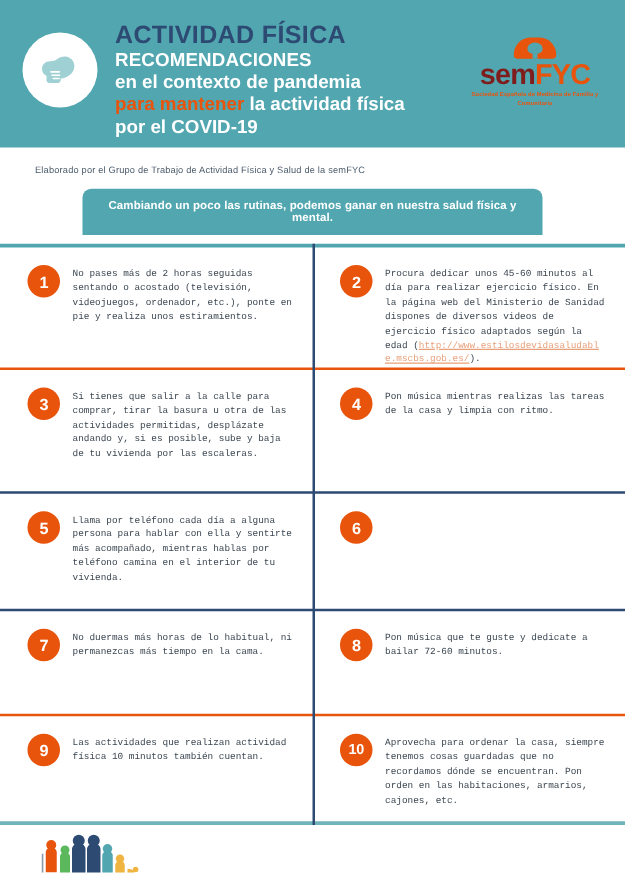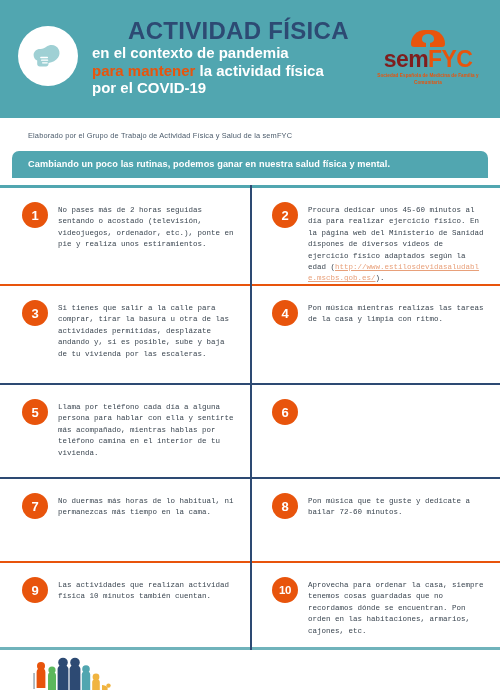"ACTIVIDAD FÍSICA" .h-title { font-size: 24px -> 20px; margin-left: 36px -> none }
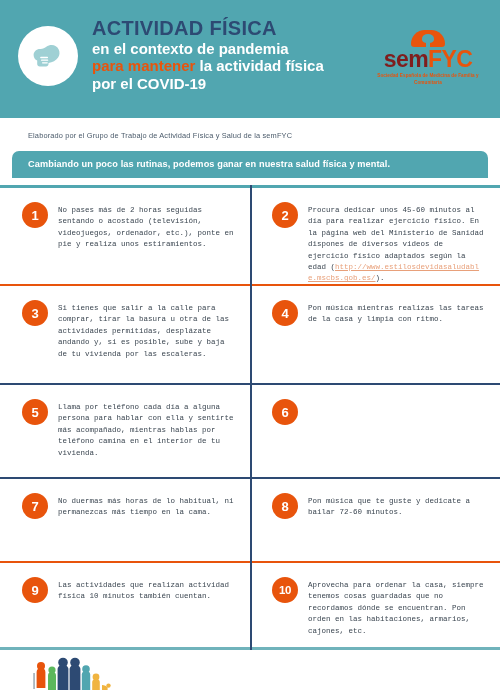"RECOMENDACIONES" div.h-sub { html: none -> <div>RECOMENDACIONES</div> }
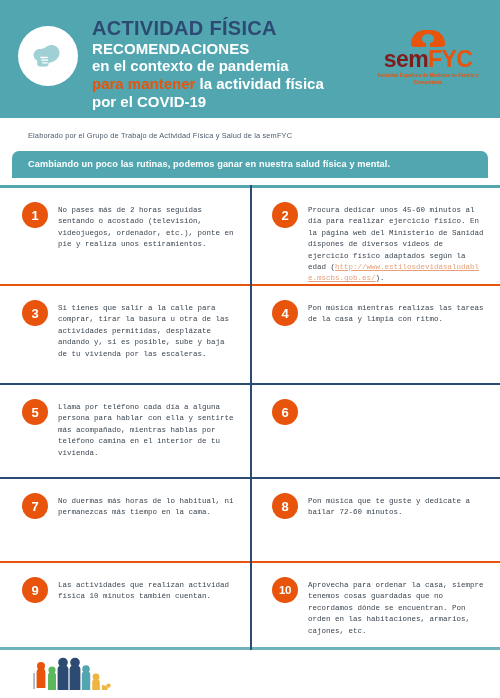"Cambiando un poco las rutinas," .banner { text-align: left -> center; width: 476px -> 368px }
